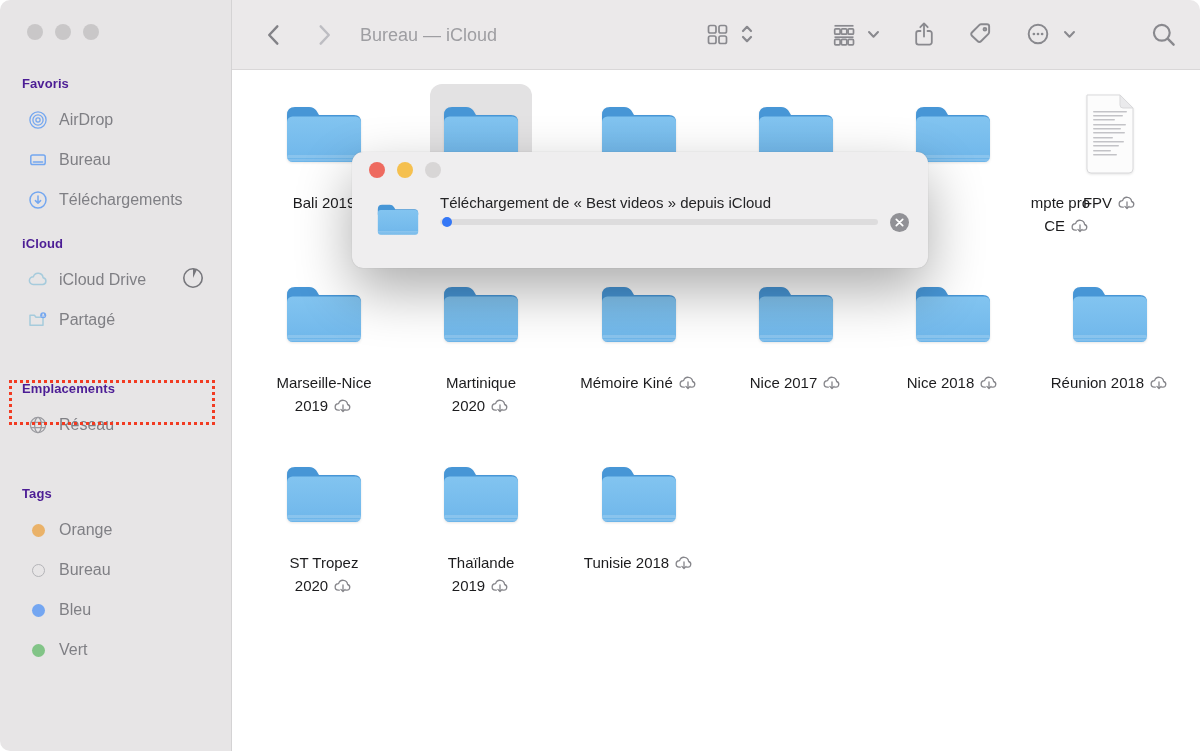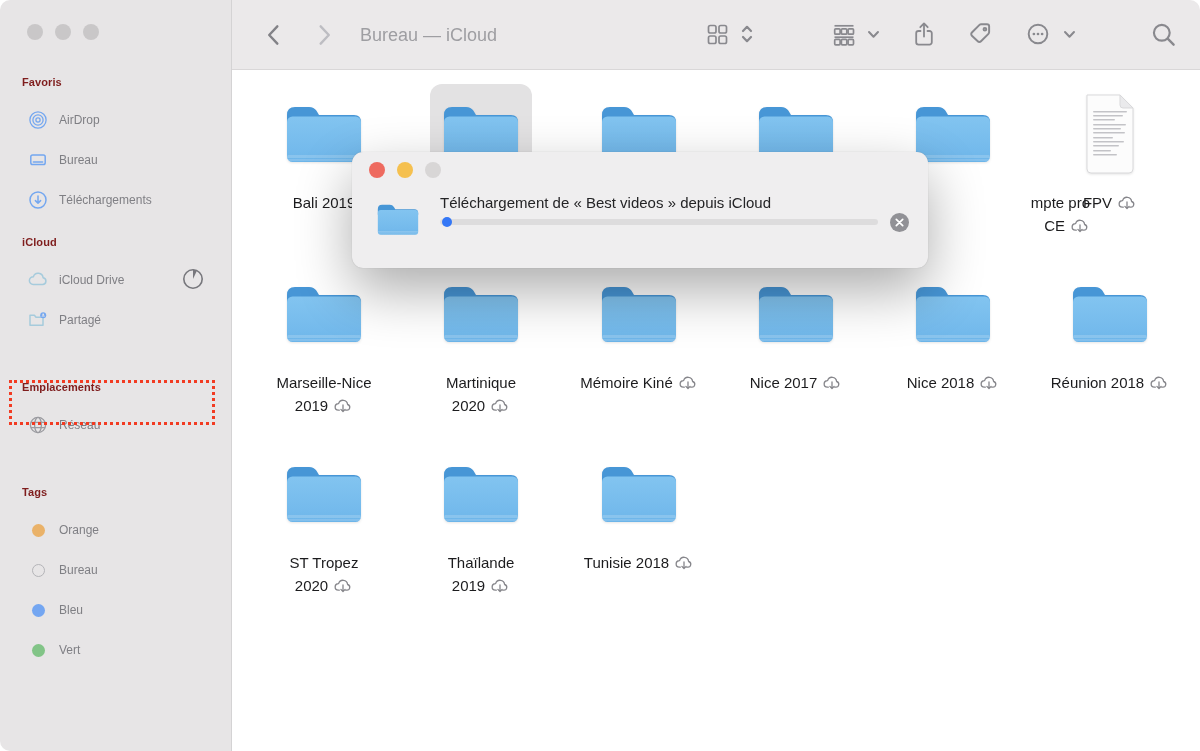"Favoris" .sb-section-title { color: #7f1d1d -> #4c1d95; font-size: 11px -> 13px }
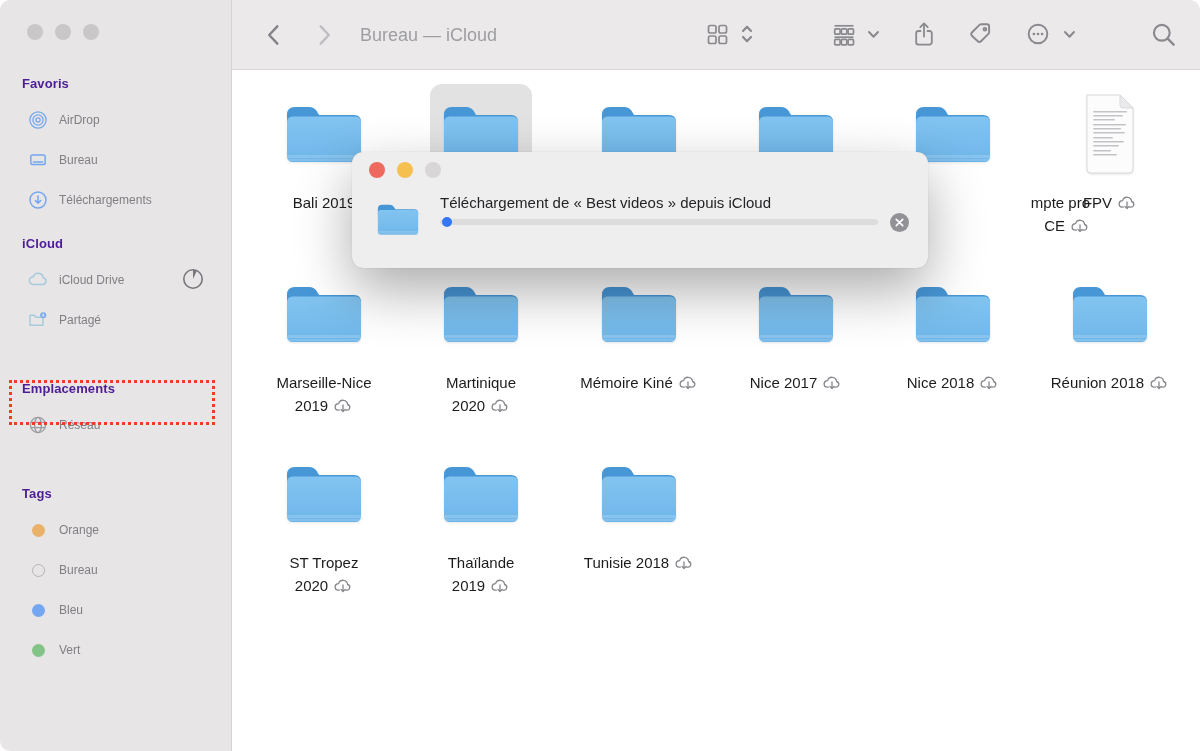"AirDrop" .sb-item { font-size: 12px -> 16px }
